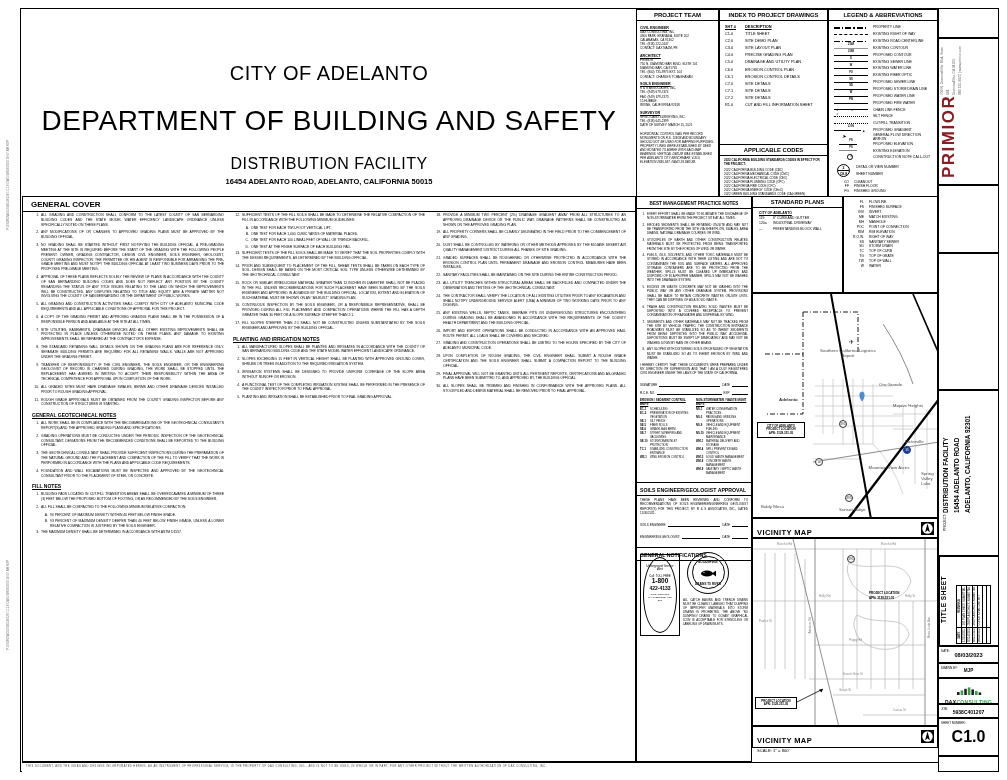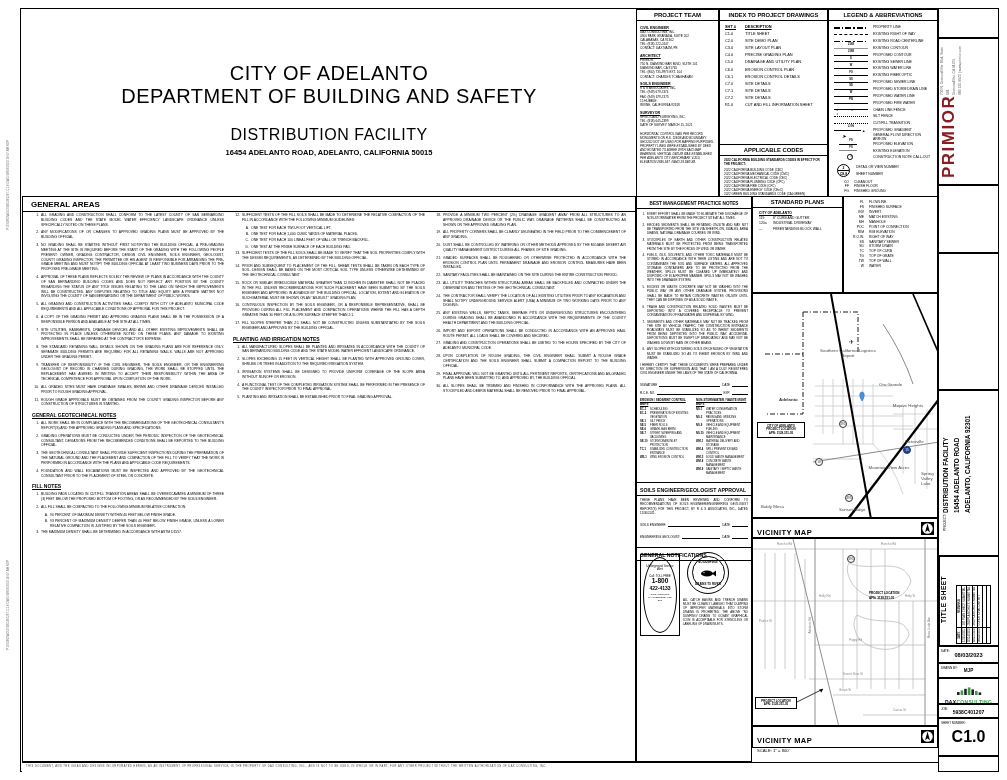"DEPARTMENT OF BUILDING AND SAFETY" .b2 { font-size: 20px -> 28px; margin-top: 0 -> 20px }
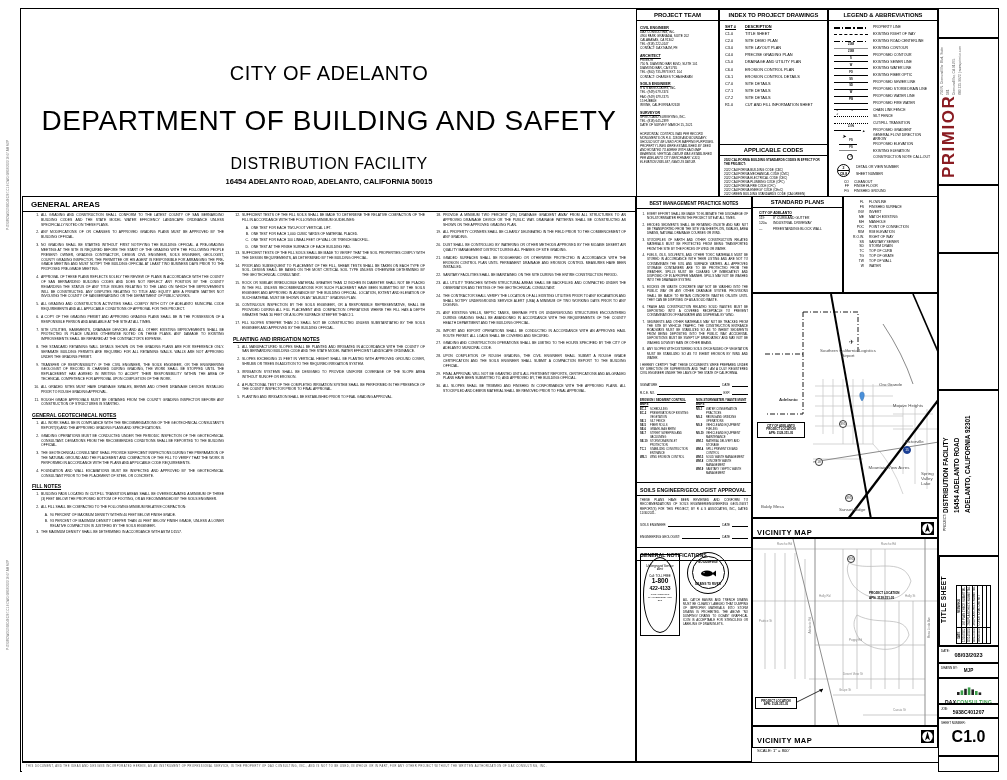"GENERAL AREAS" div { text: AREAS -> COVER }
